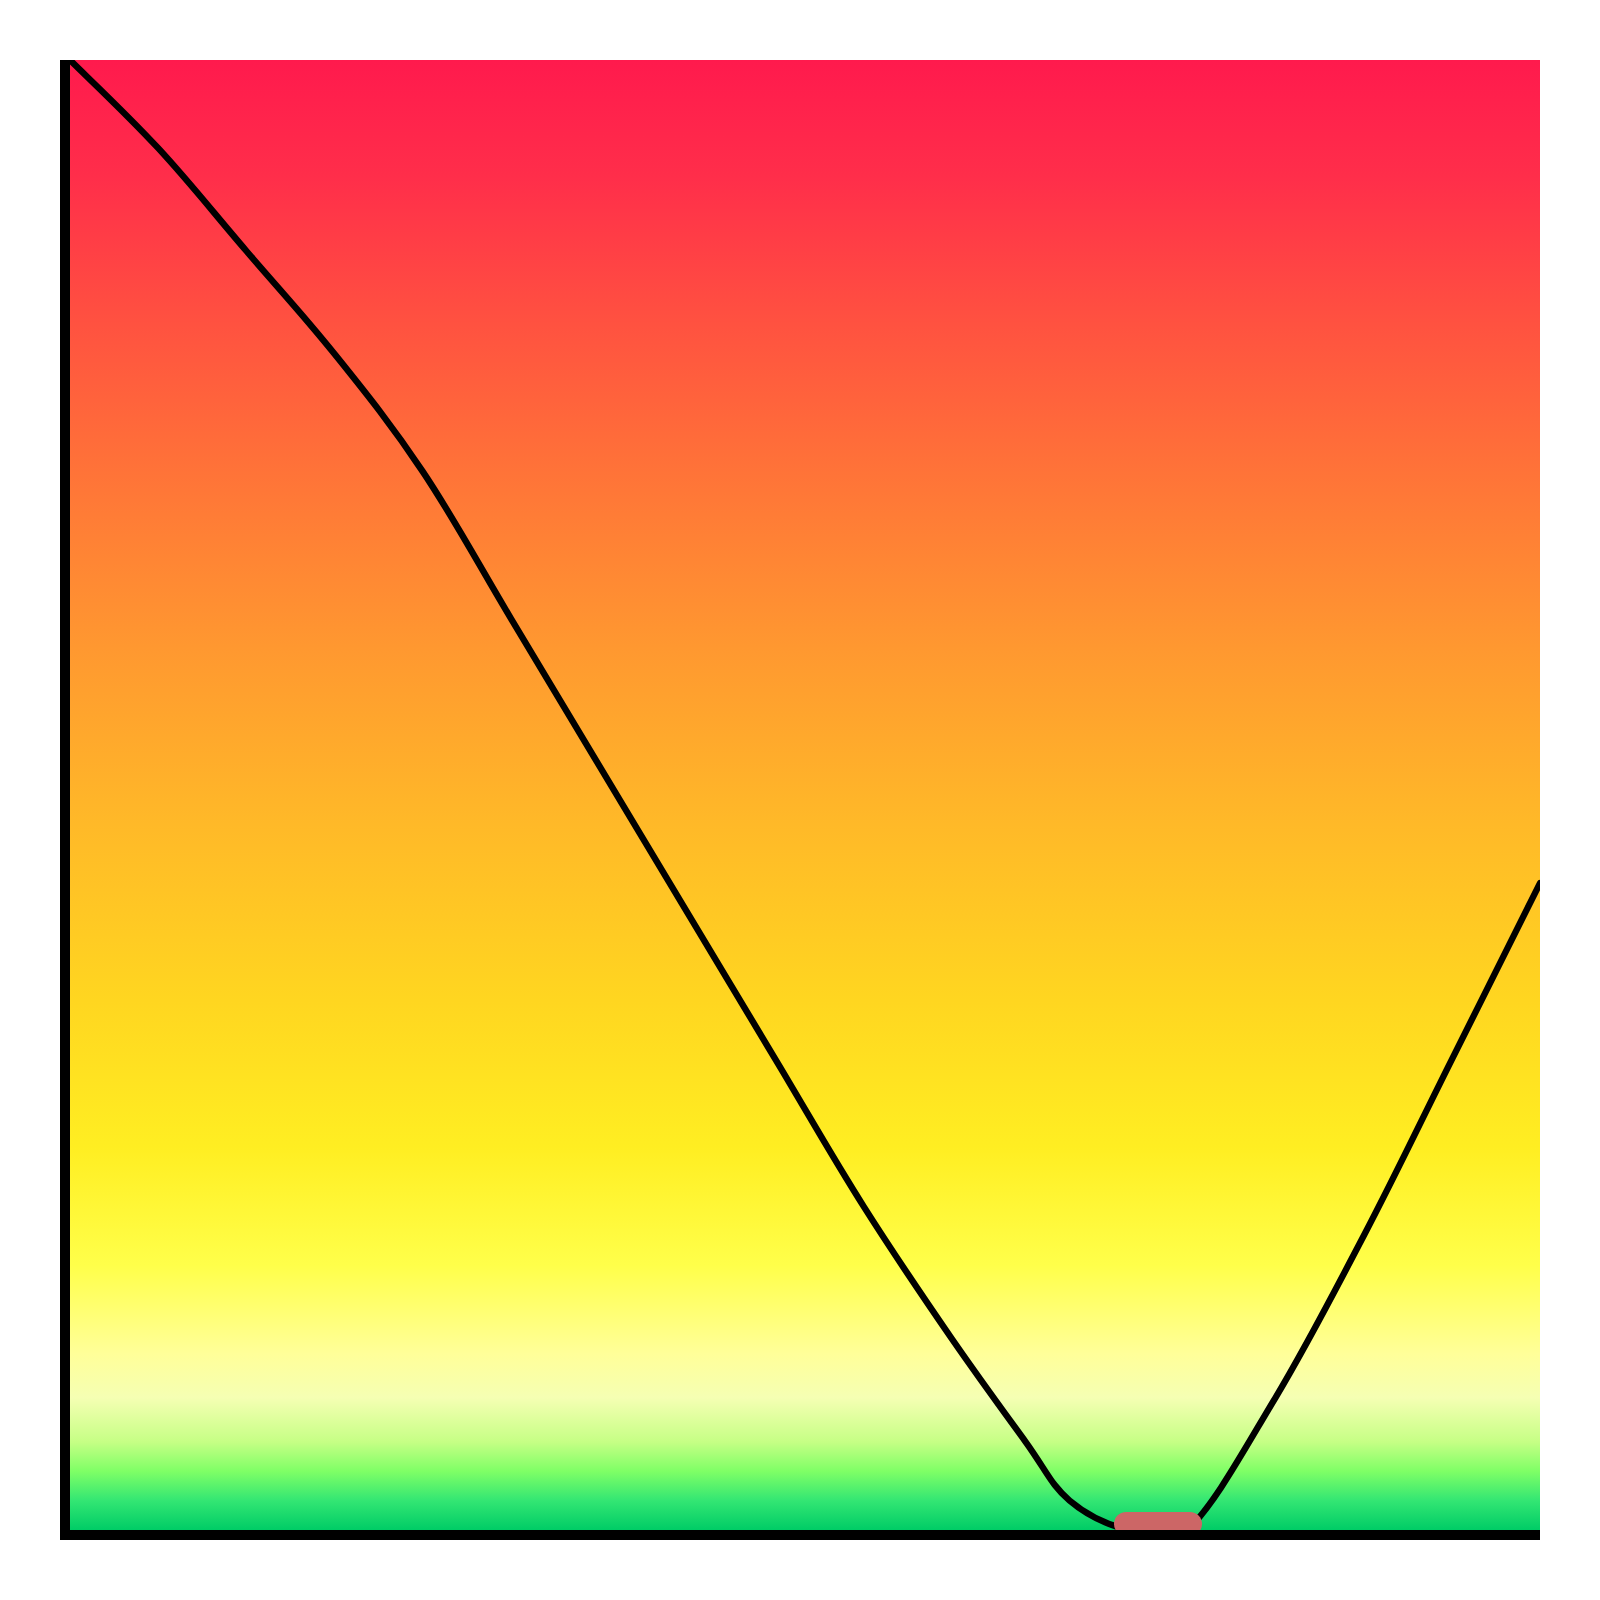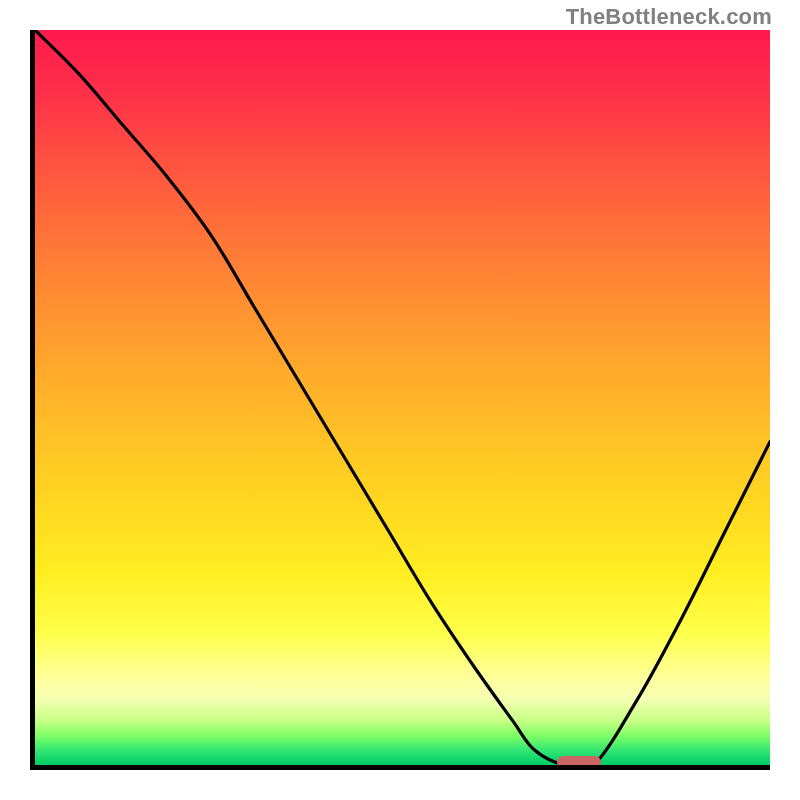"TheBottleneck.com" div.watermark { html: <div>TheBottleneck.com</div> -> none }
